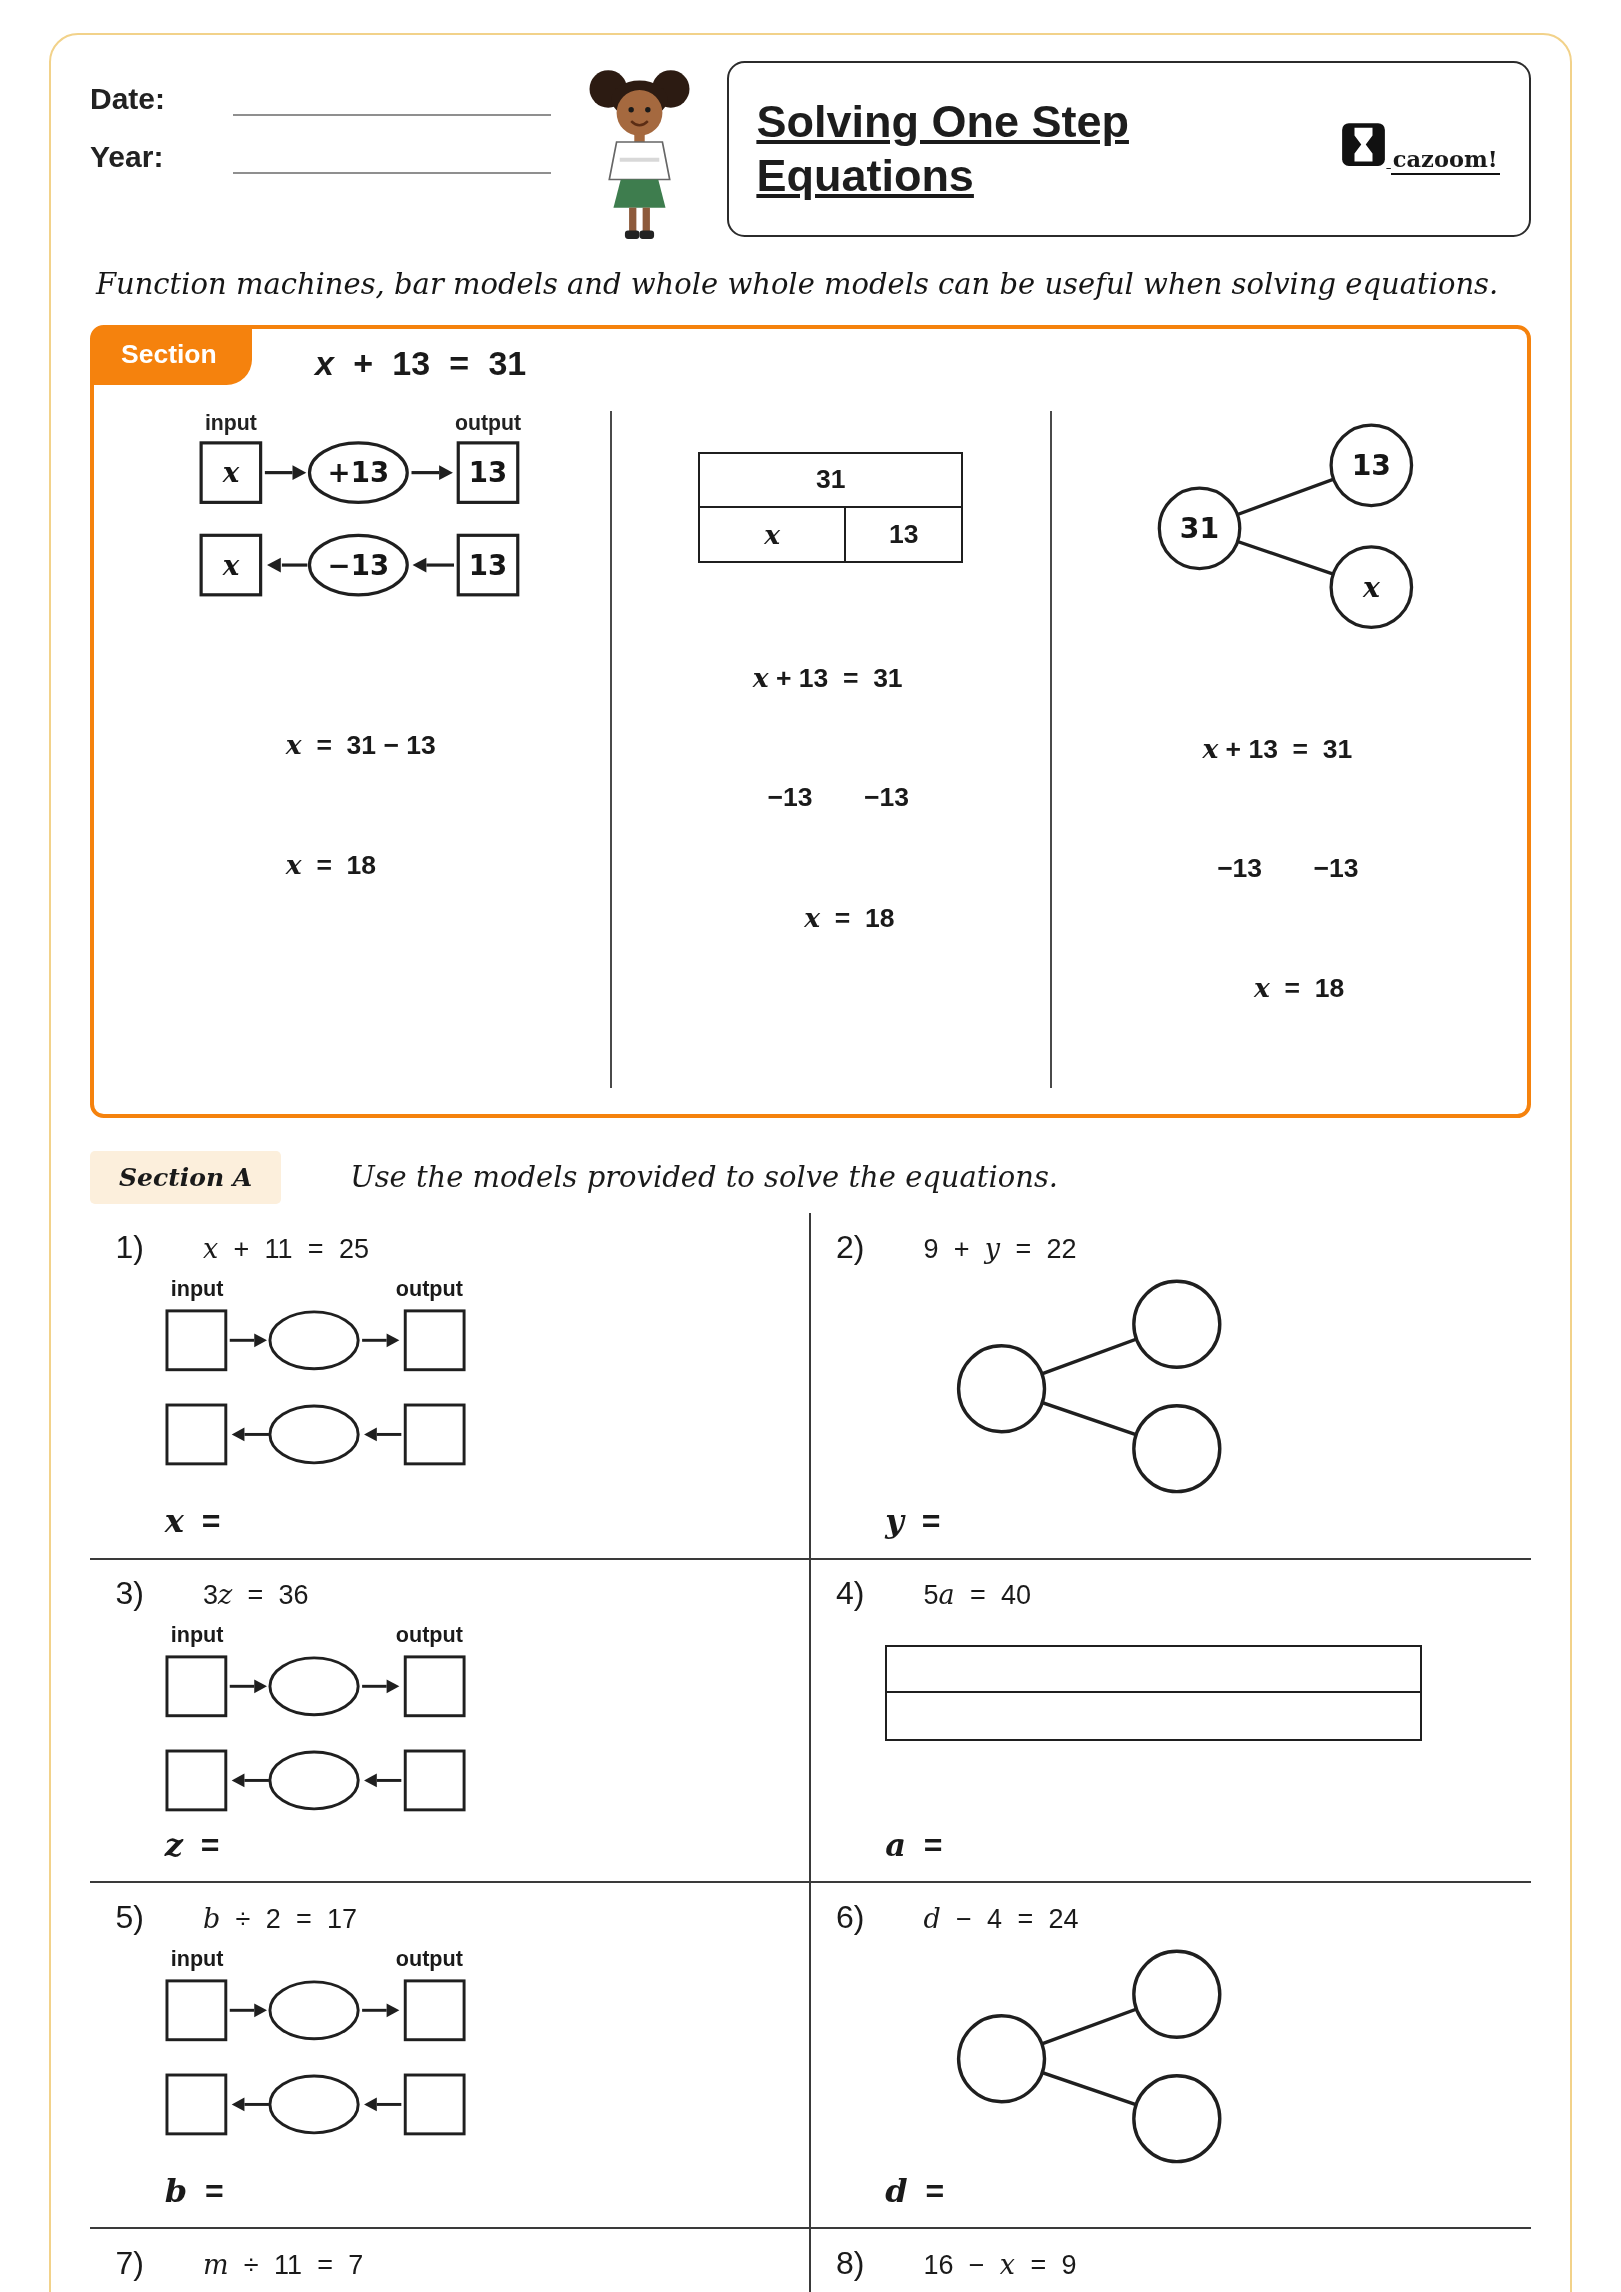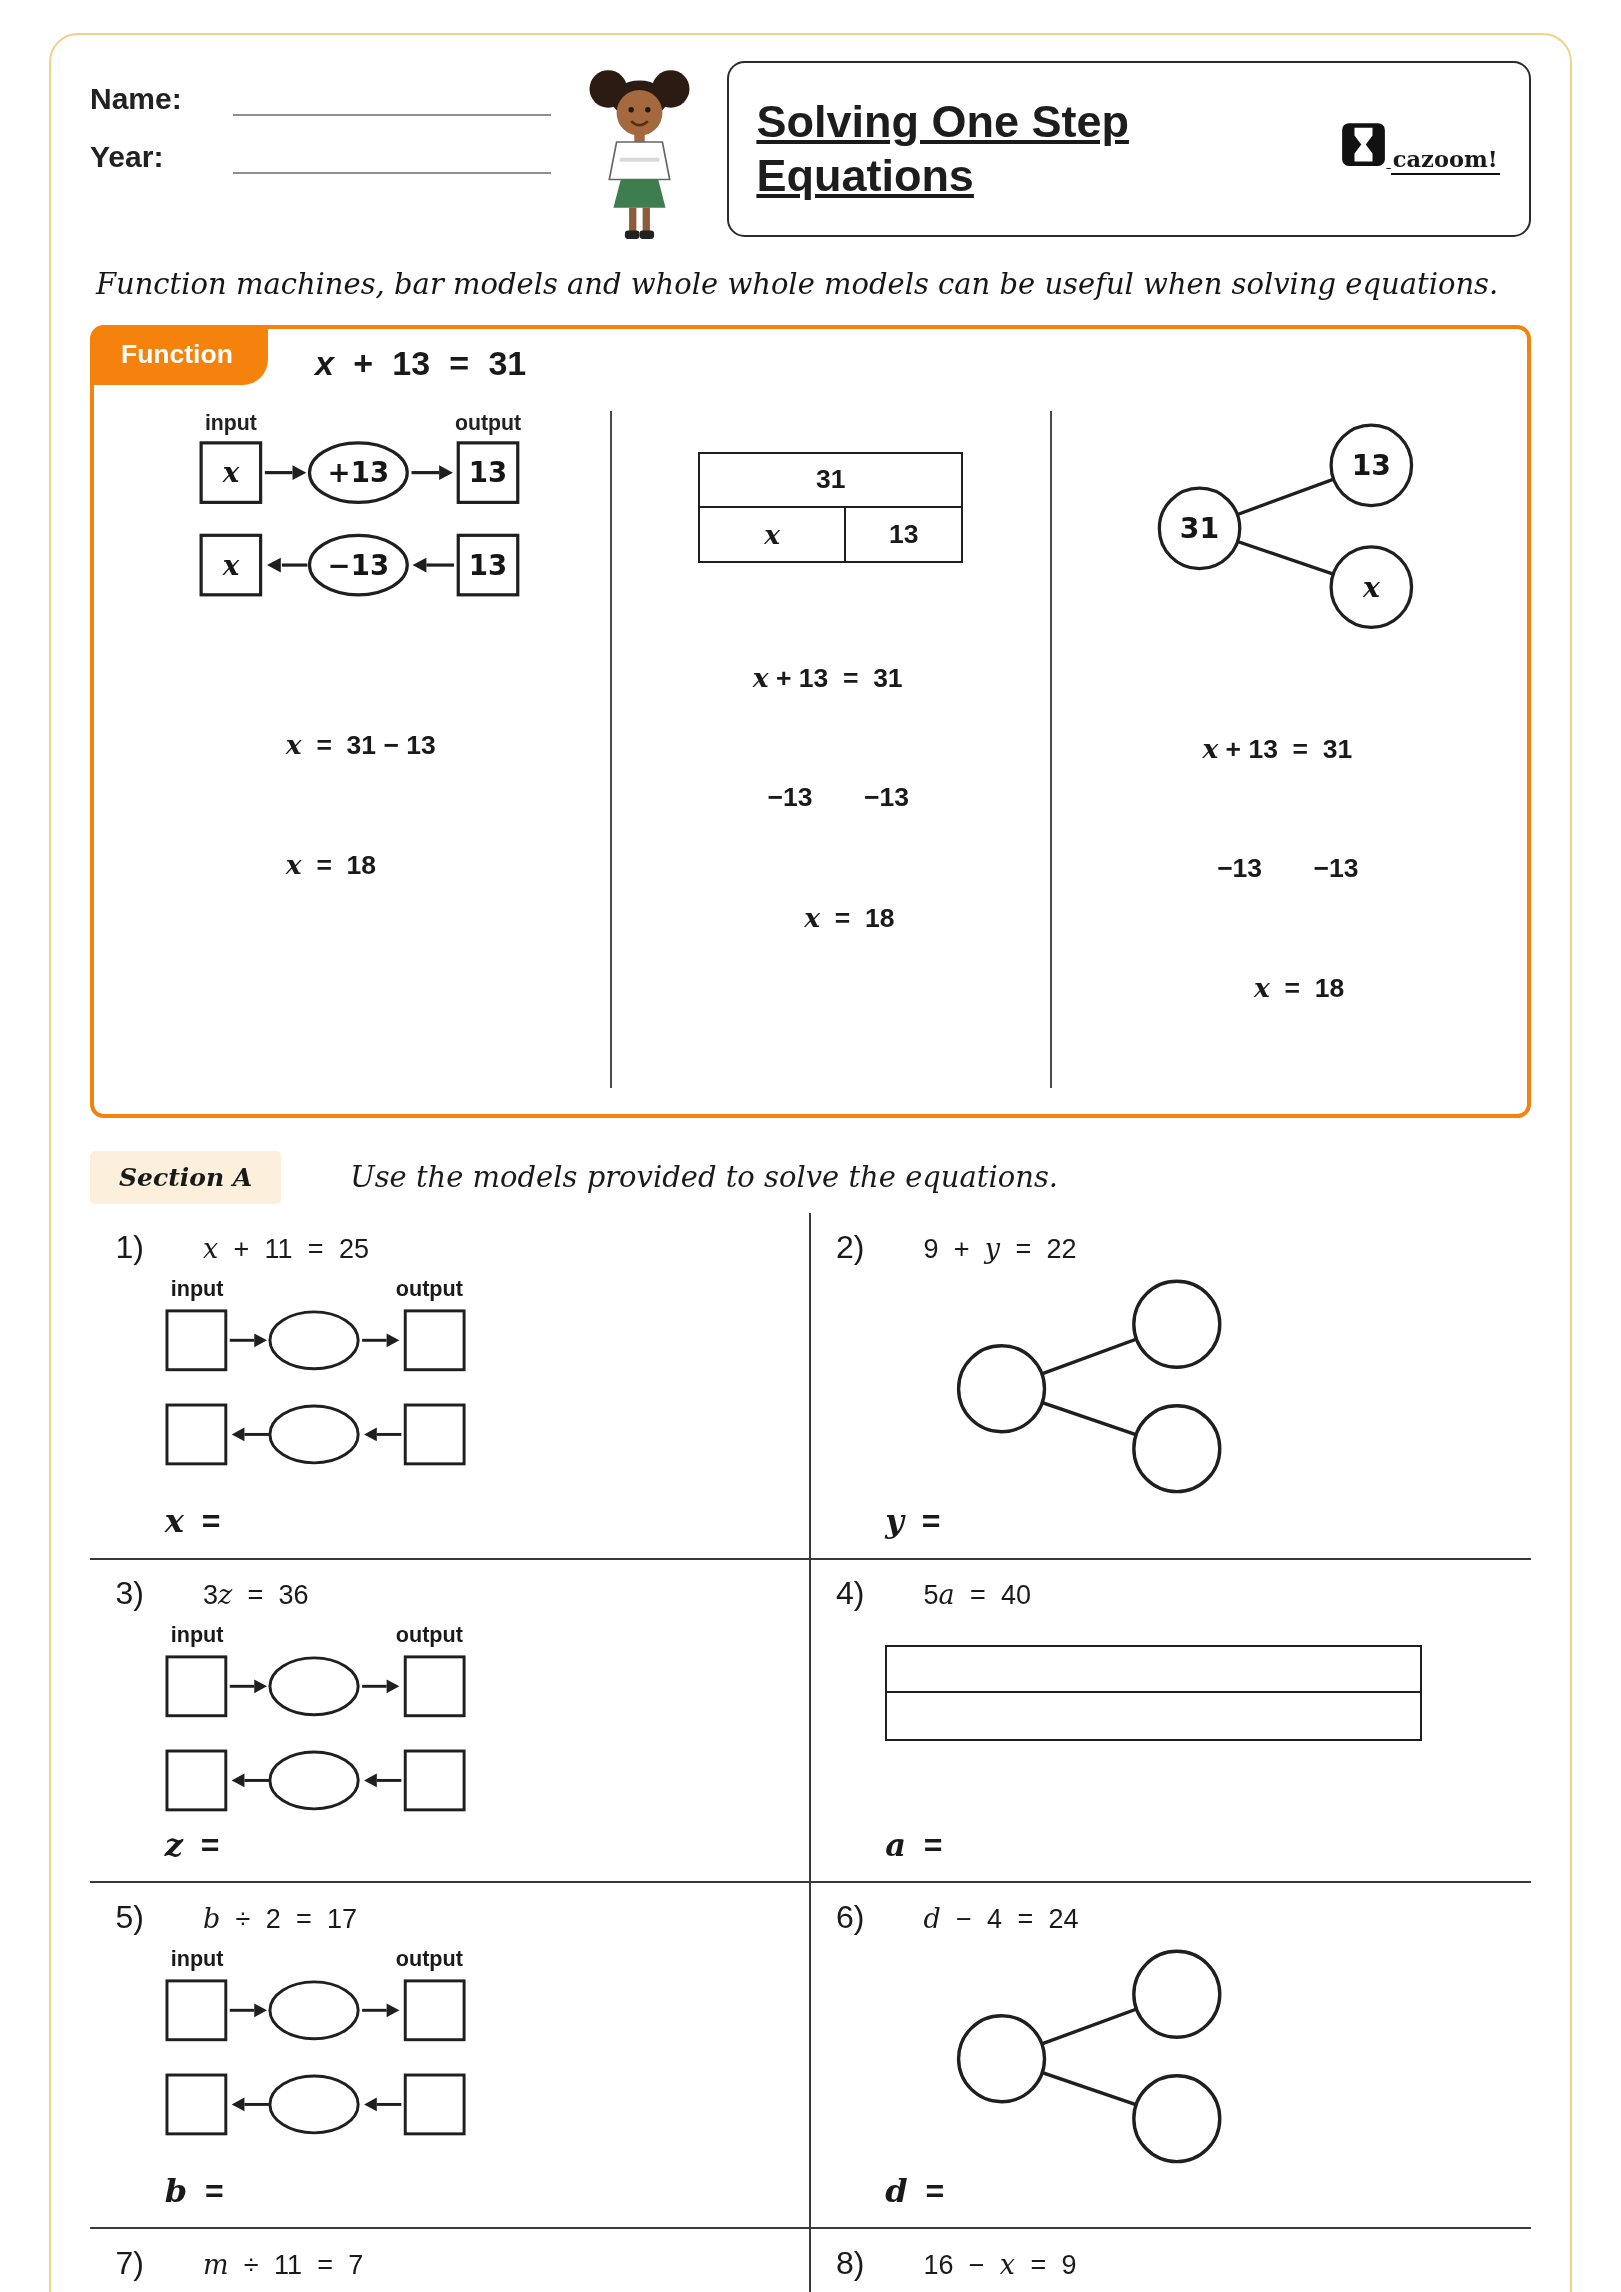"Name:" span.field-label { text: Name -> Date }
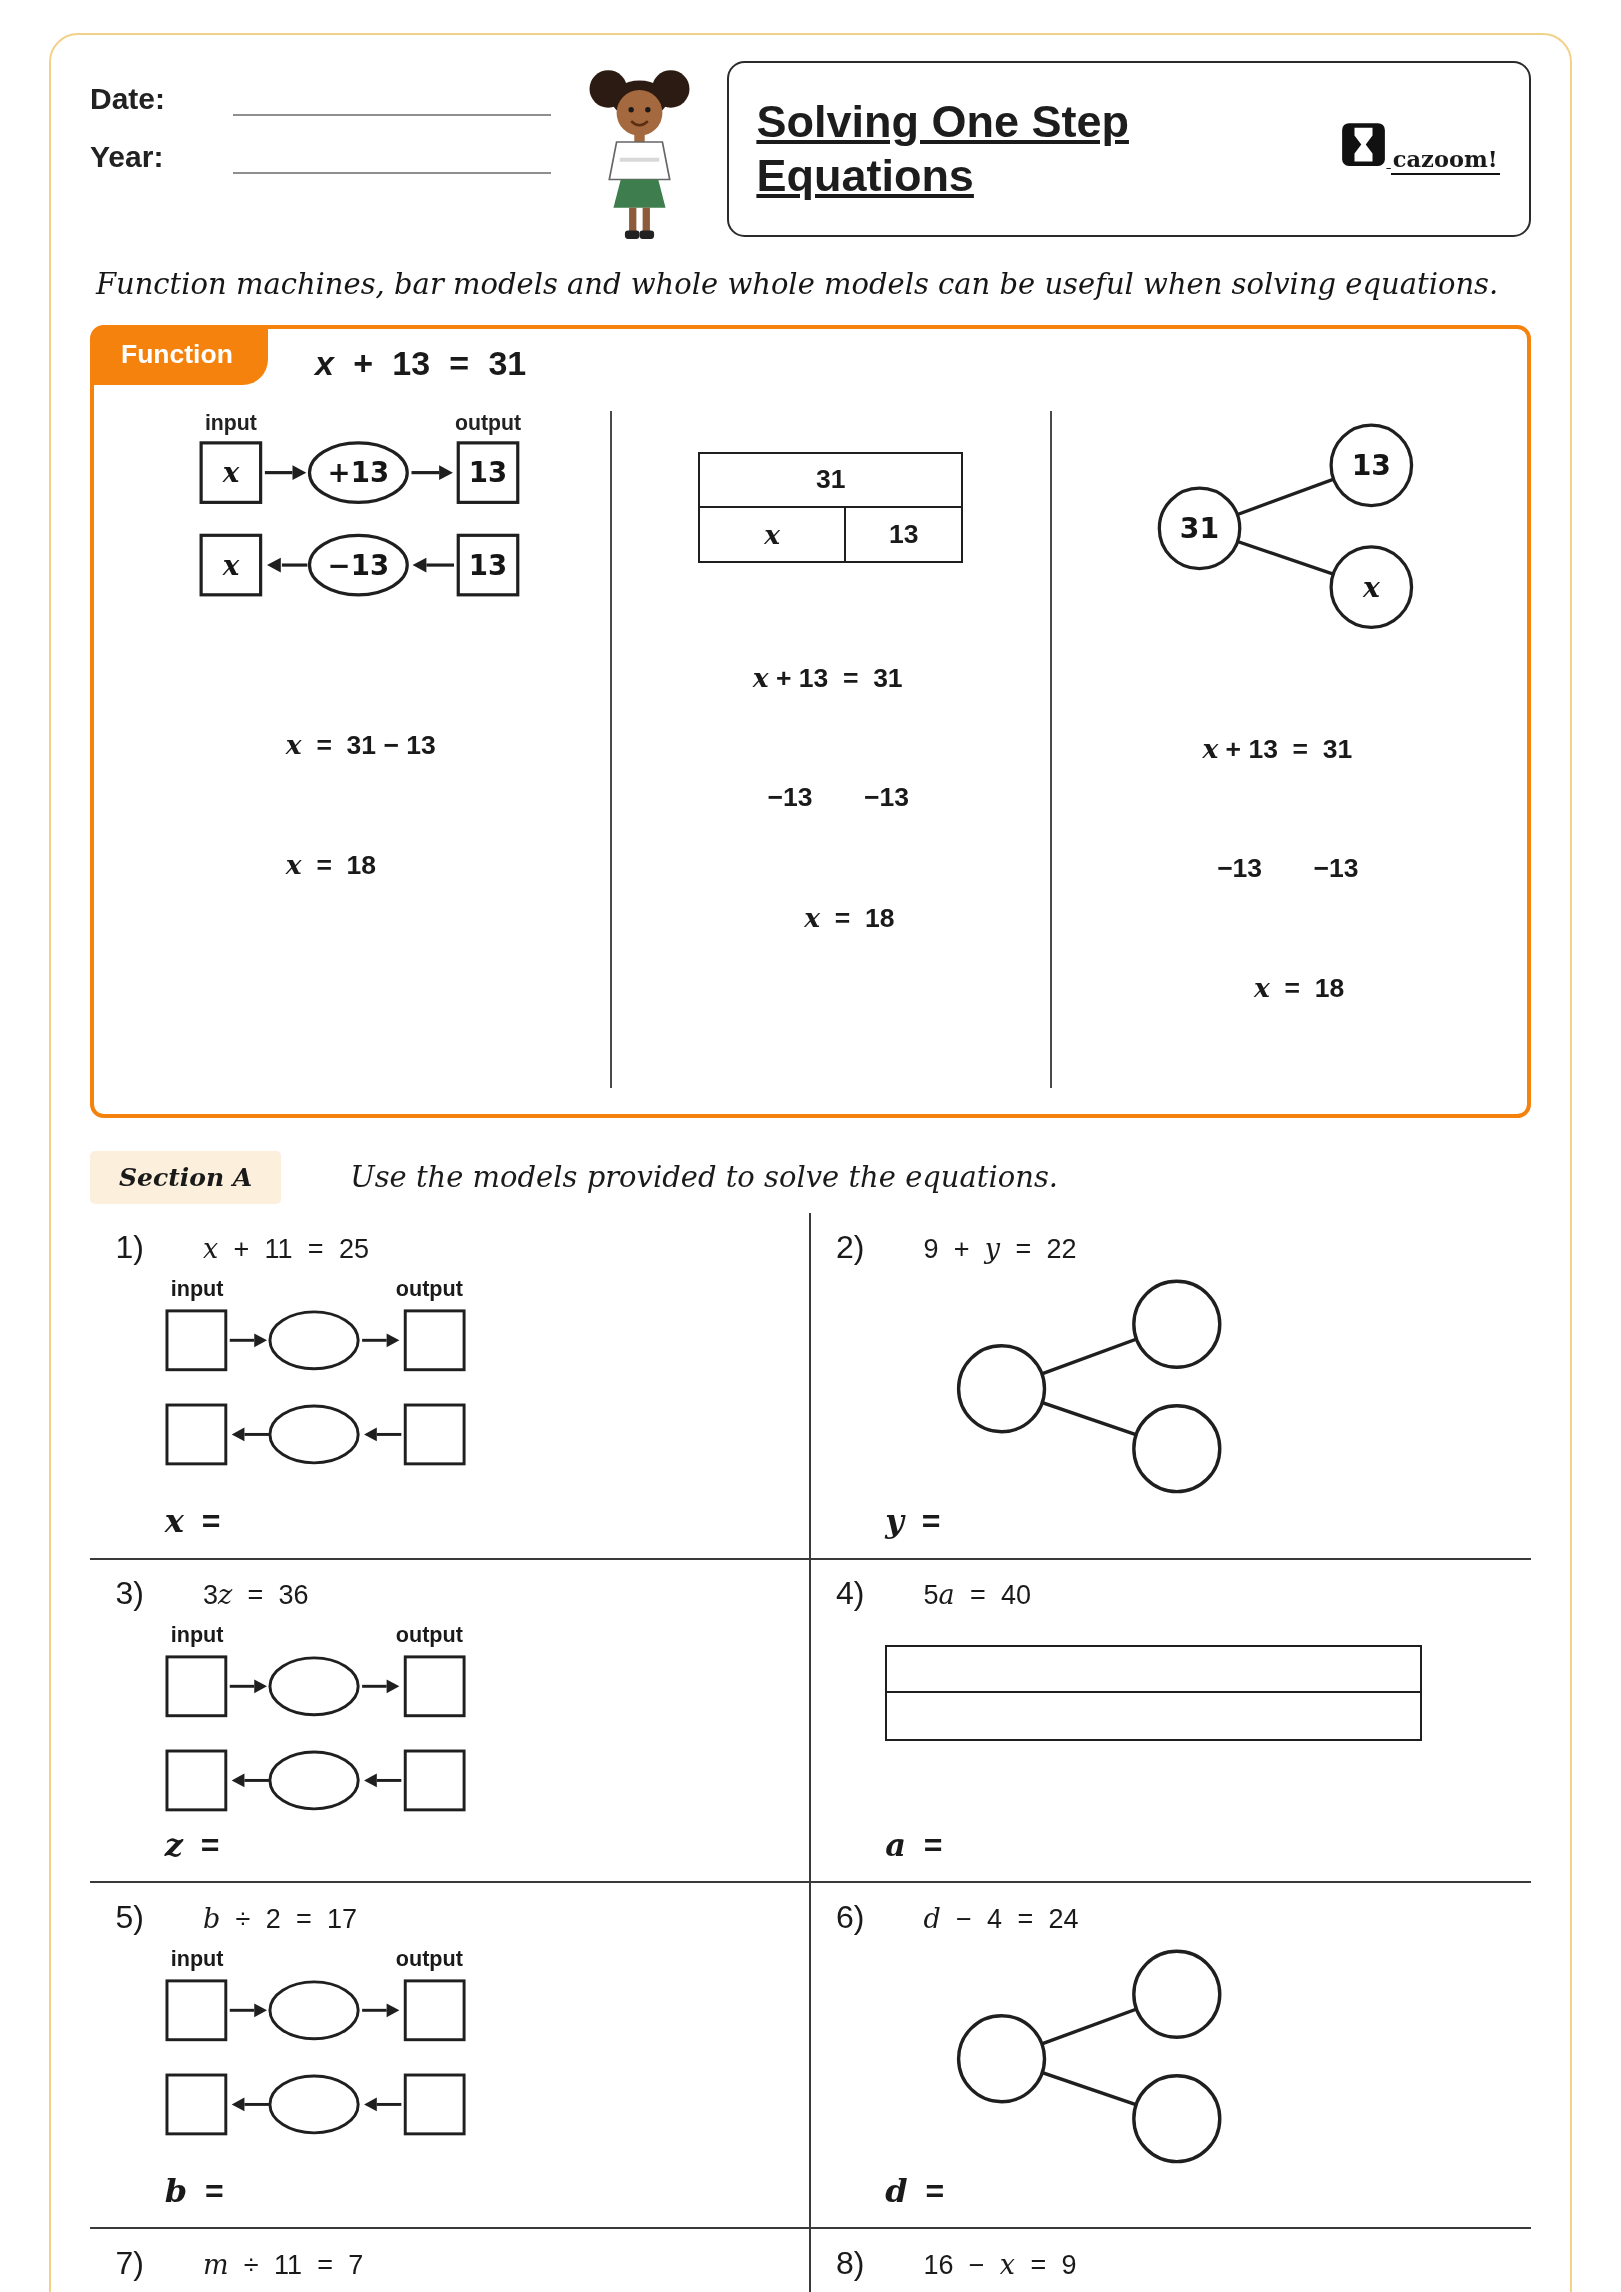"Function" div.example-tab { text: Function -> Section }
